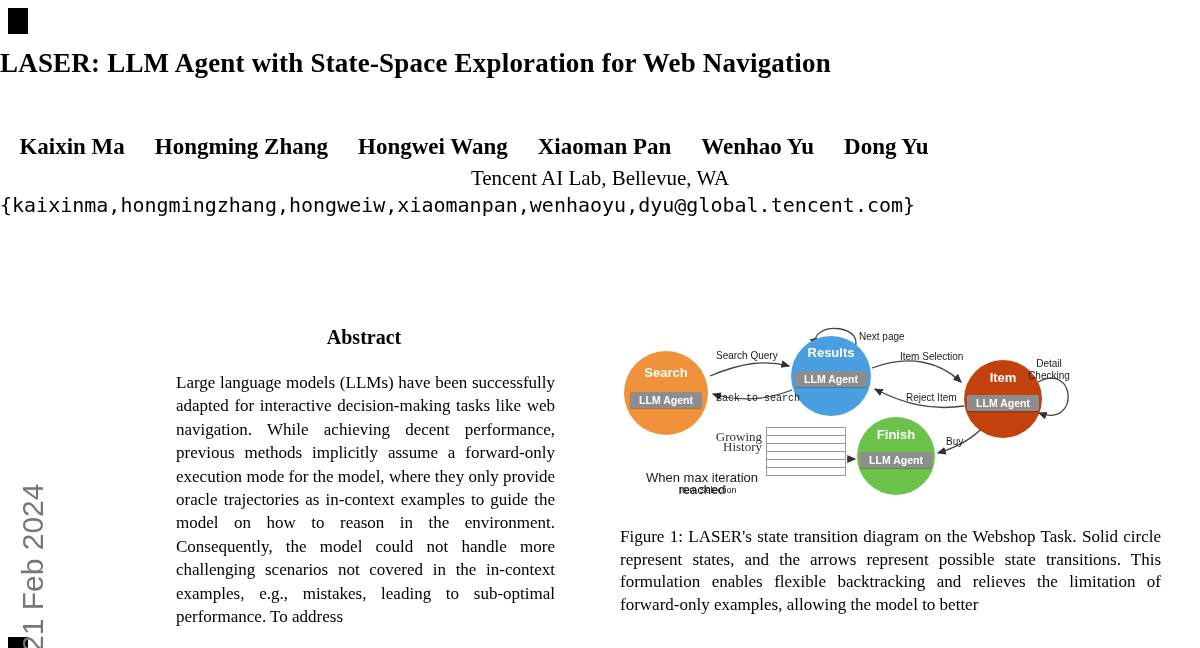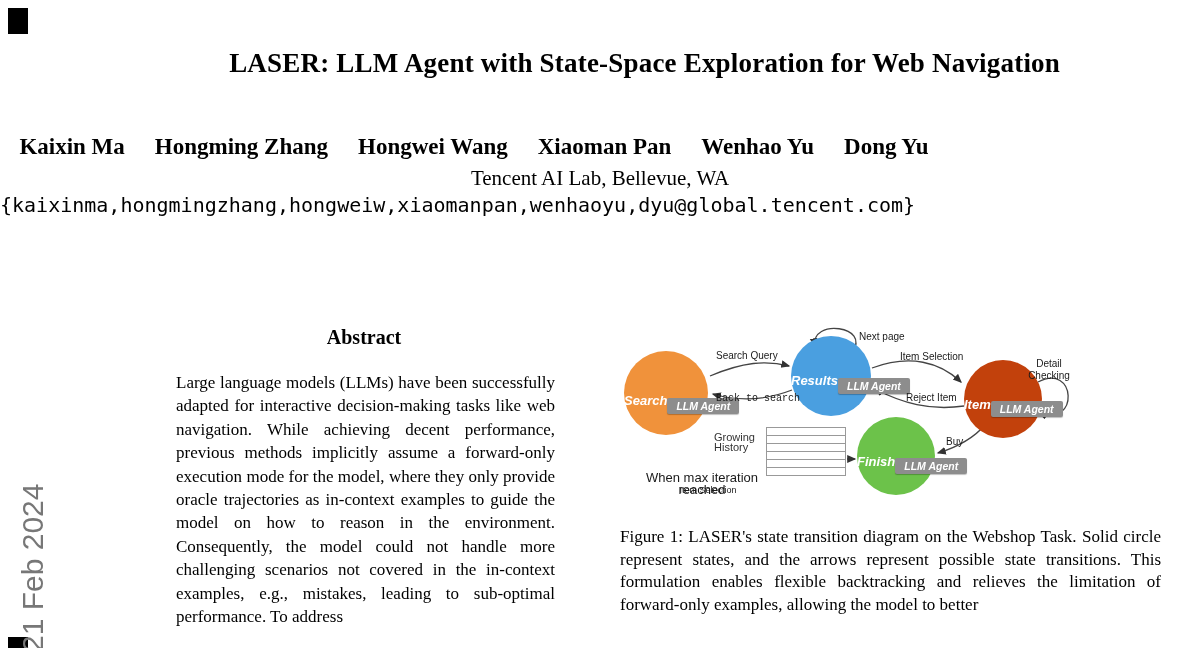"LASER: LLM Agent with State-Space" .paper-title { text-align: right -> left }
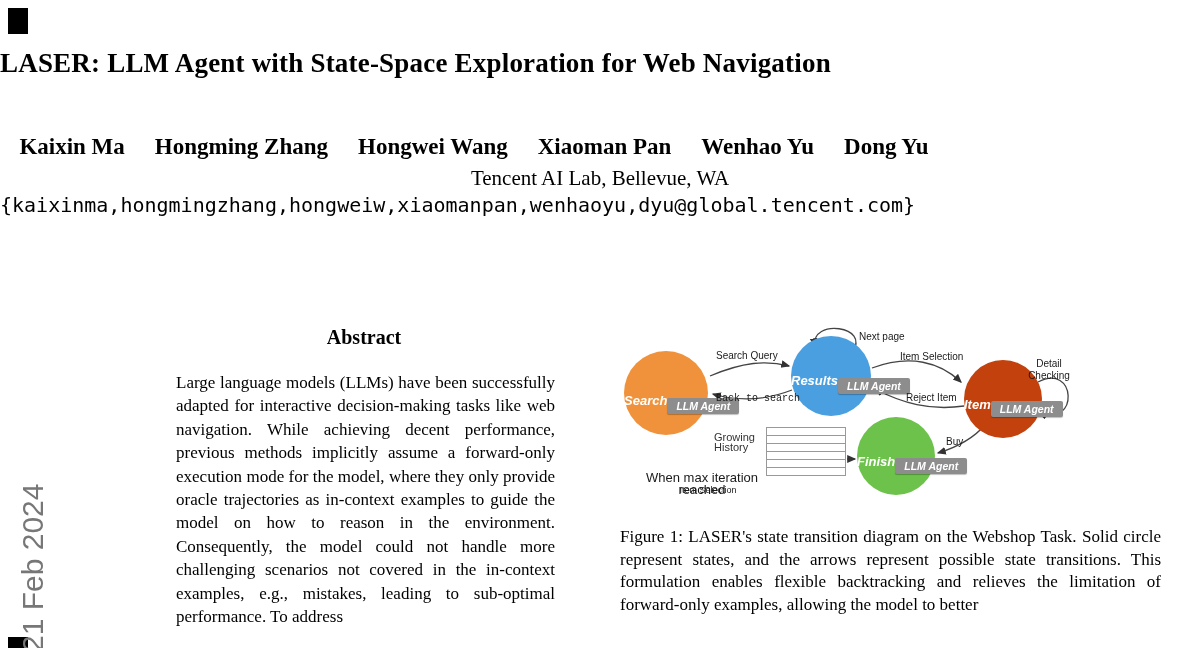"Results" .state { flex-direction: row -> column; font-style: italic -> none }
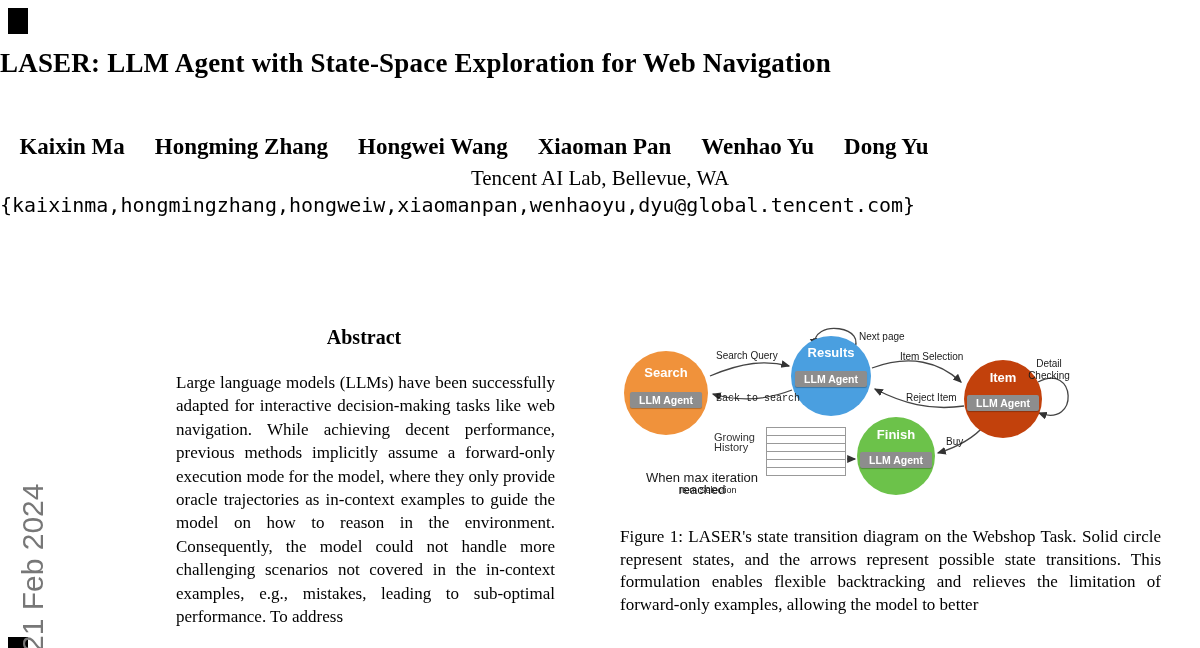"Growing History" .fig-label.small { font-family: none -> Liberation Serif, serif; font-size: 11px -> 13px; text-align: left -> right }
